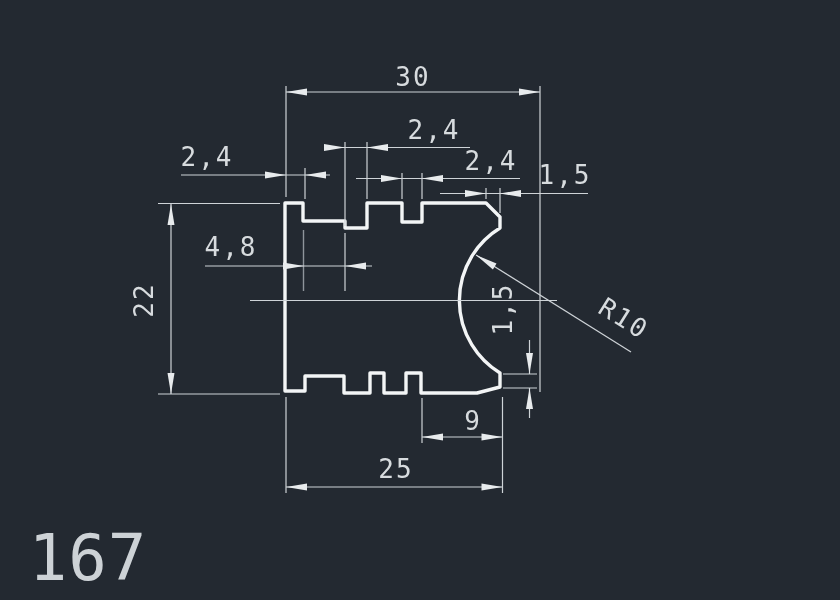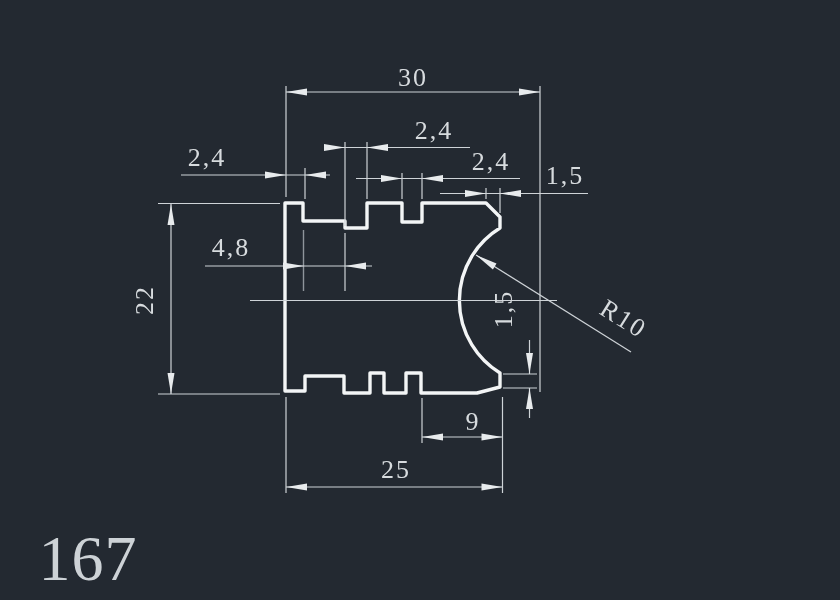"30" .canvas-wrap { font-family: Liberation Serif, serif -> none }
